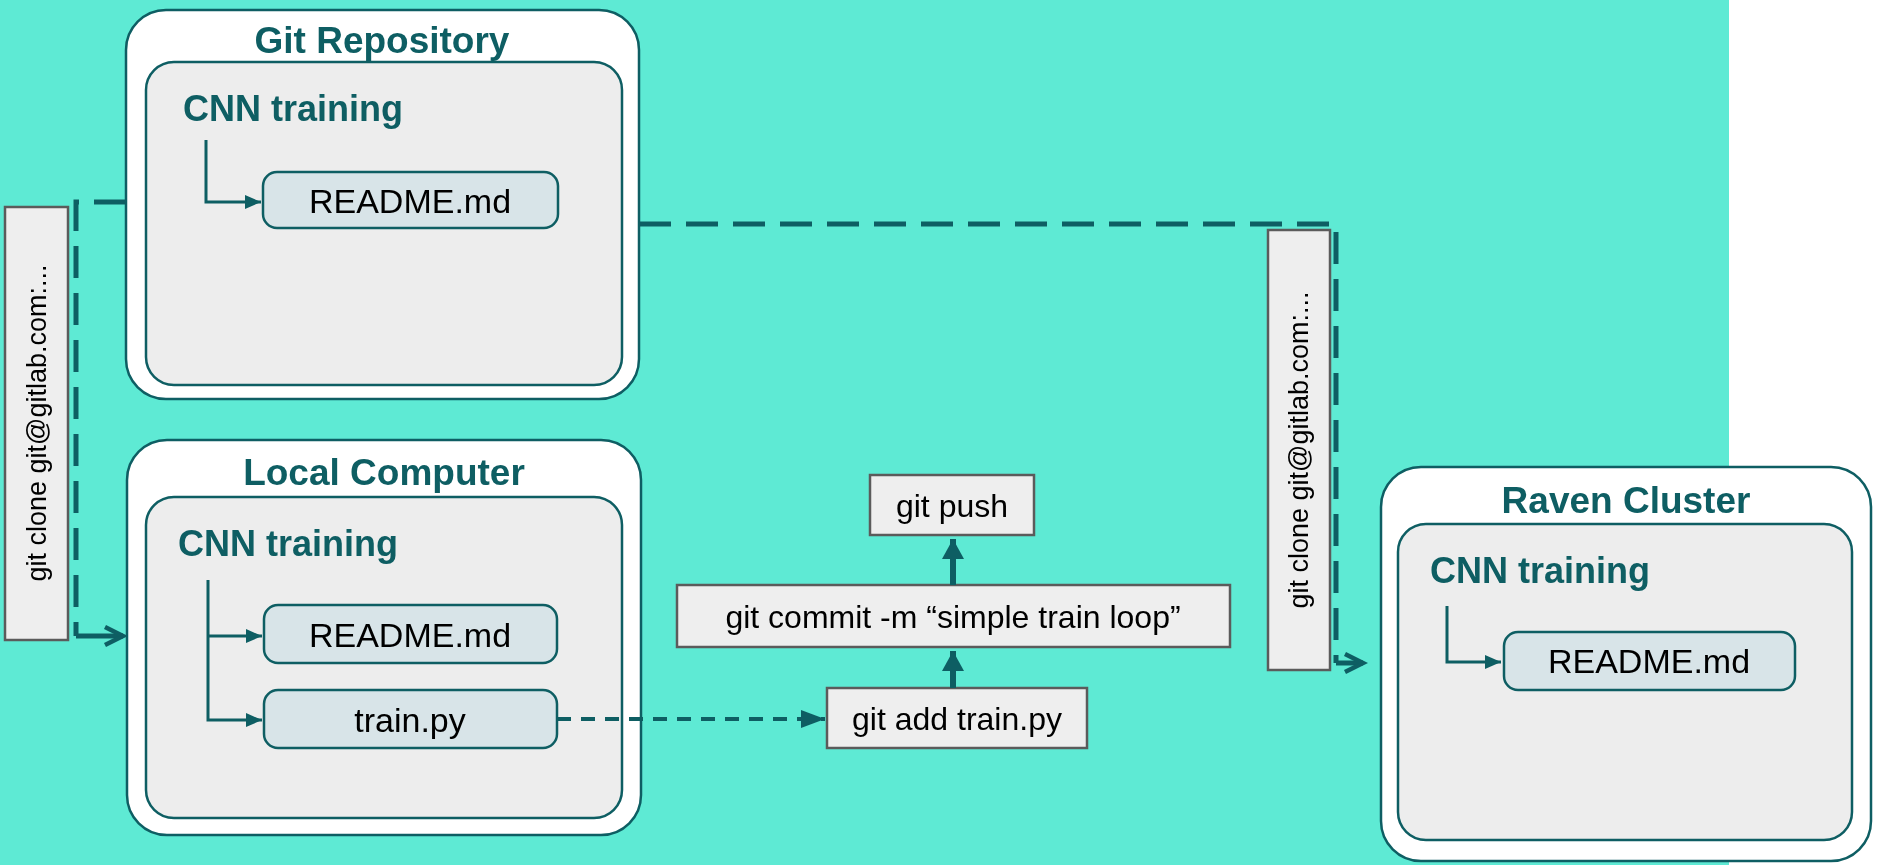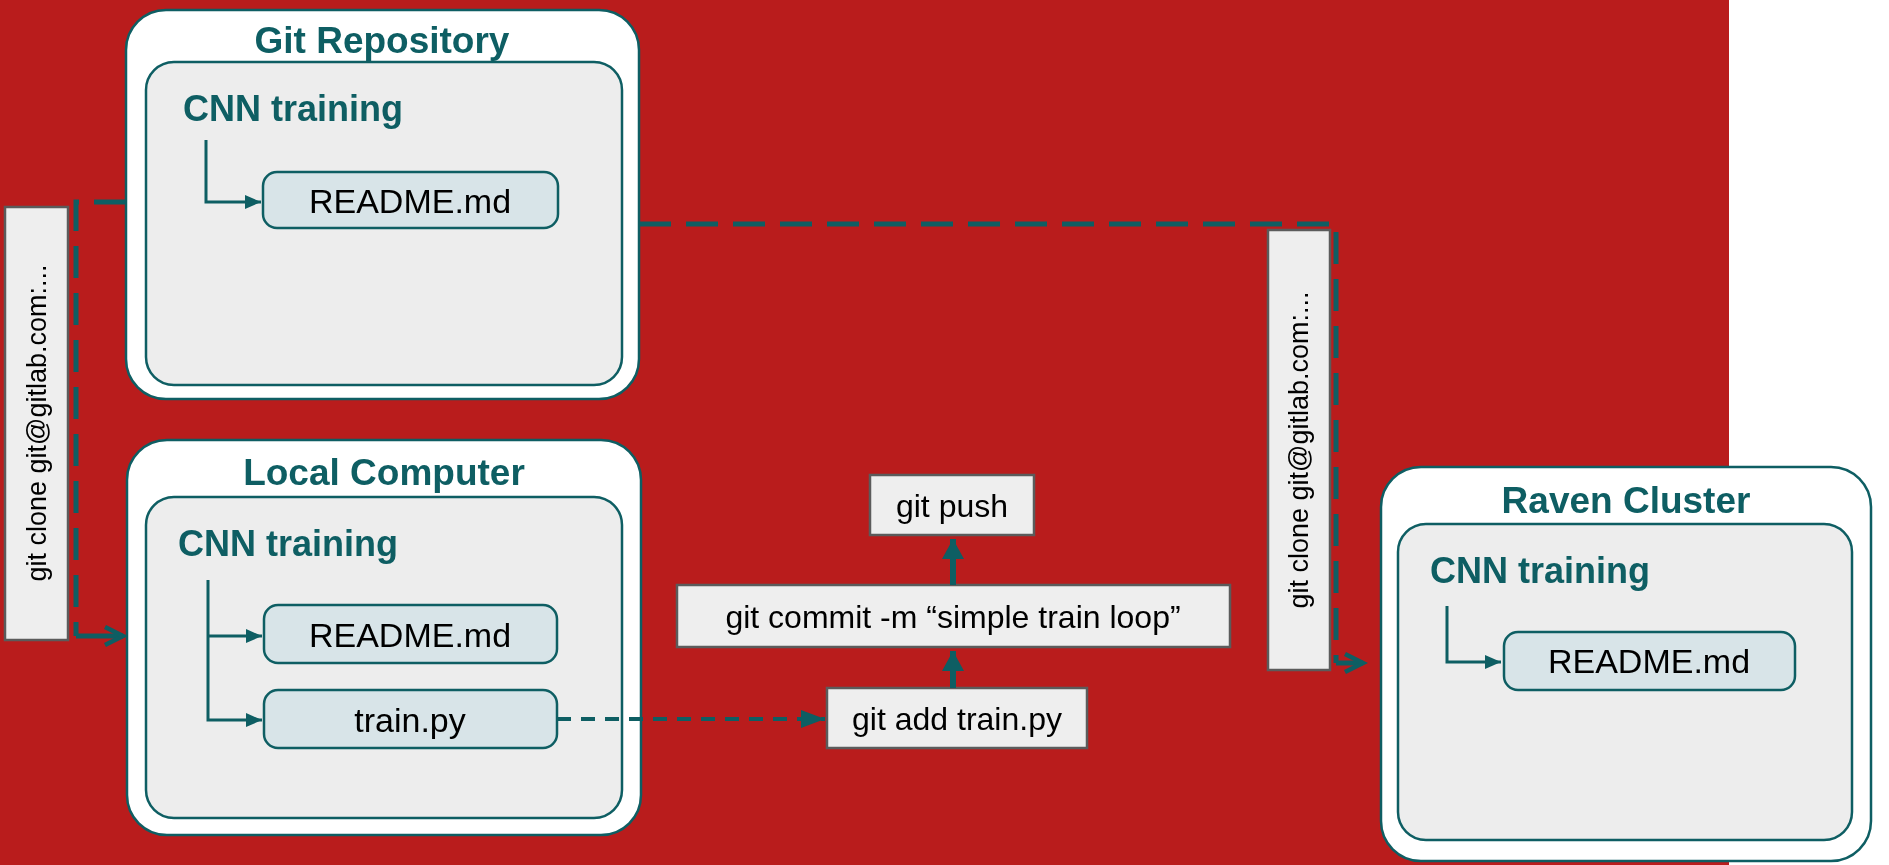"Git Repository" .canvas { background: #b91c1c -> #5eead4 }
